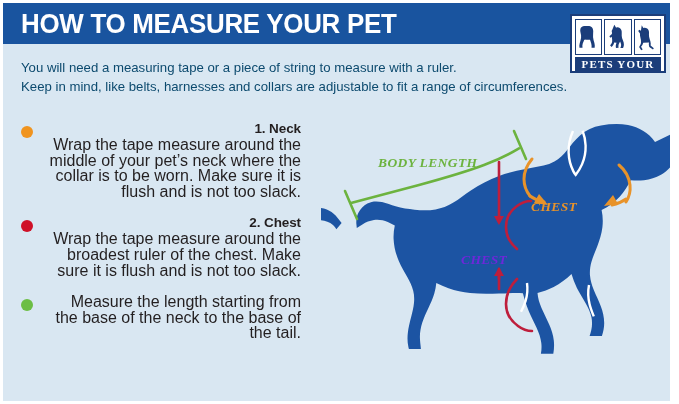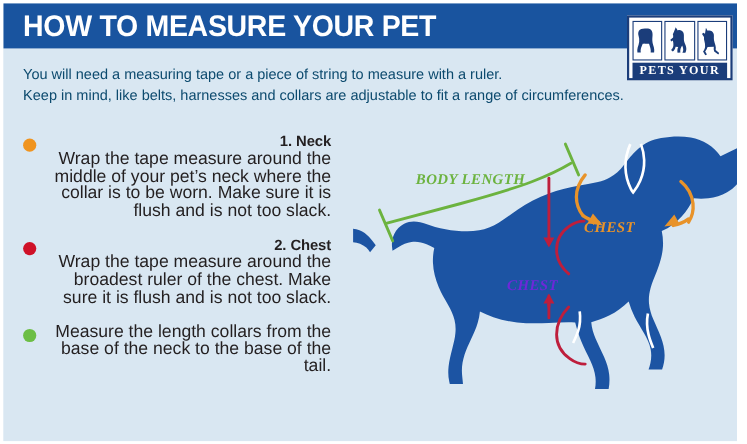"Measure the length collars from" div.step-body { text: collars -> starting }
